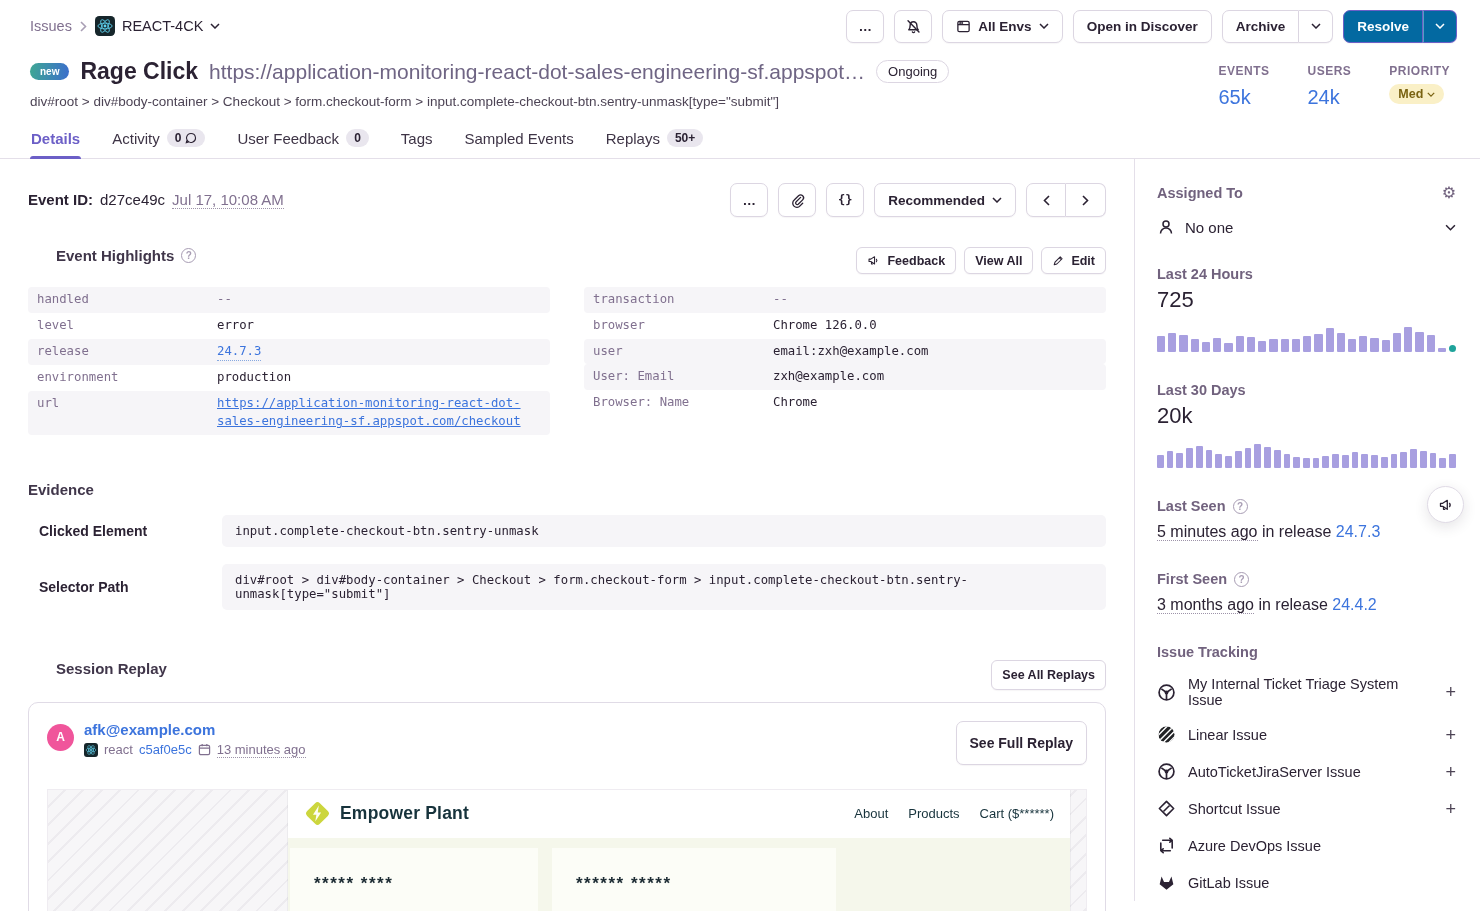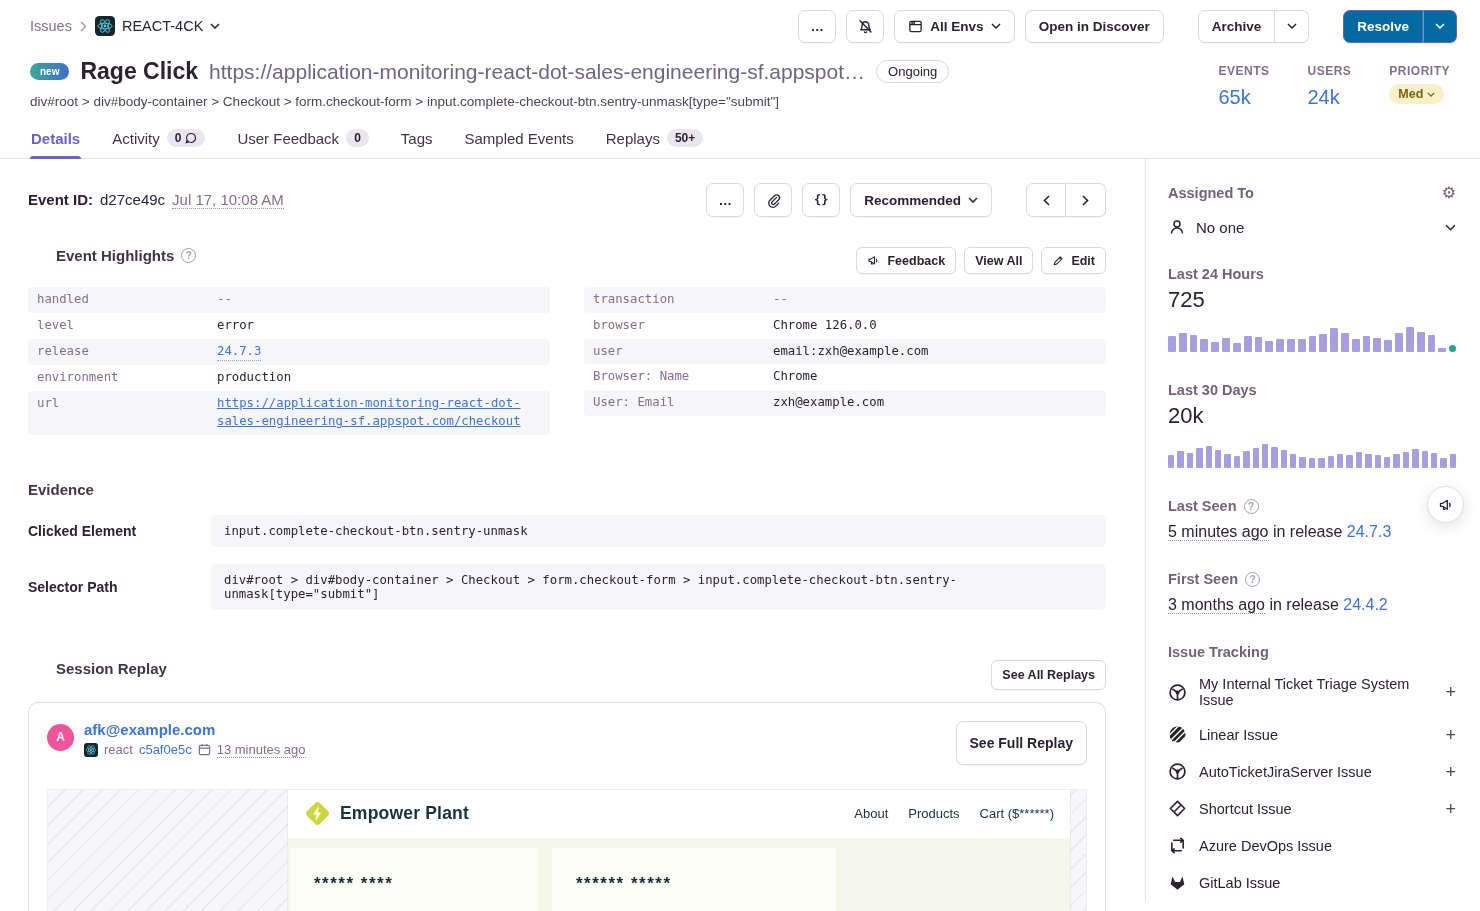"Archive" .btn-group { margin-left: 24px -> none }
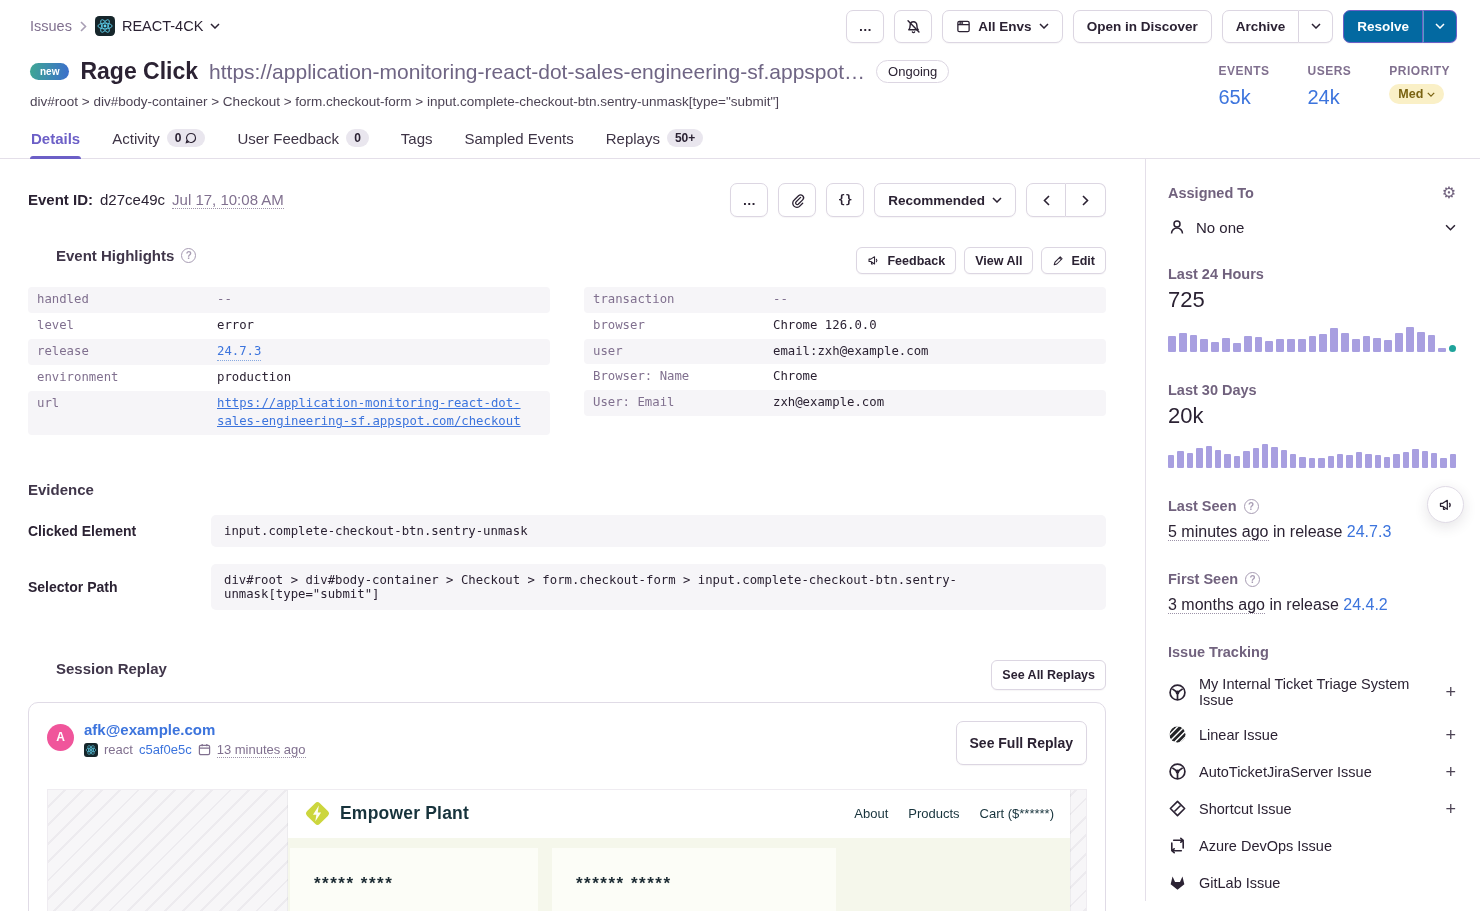"Event ID:" .content { gap: 11px -> none }
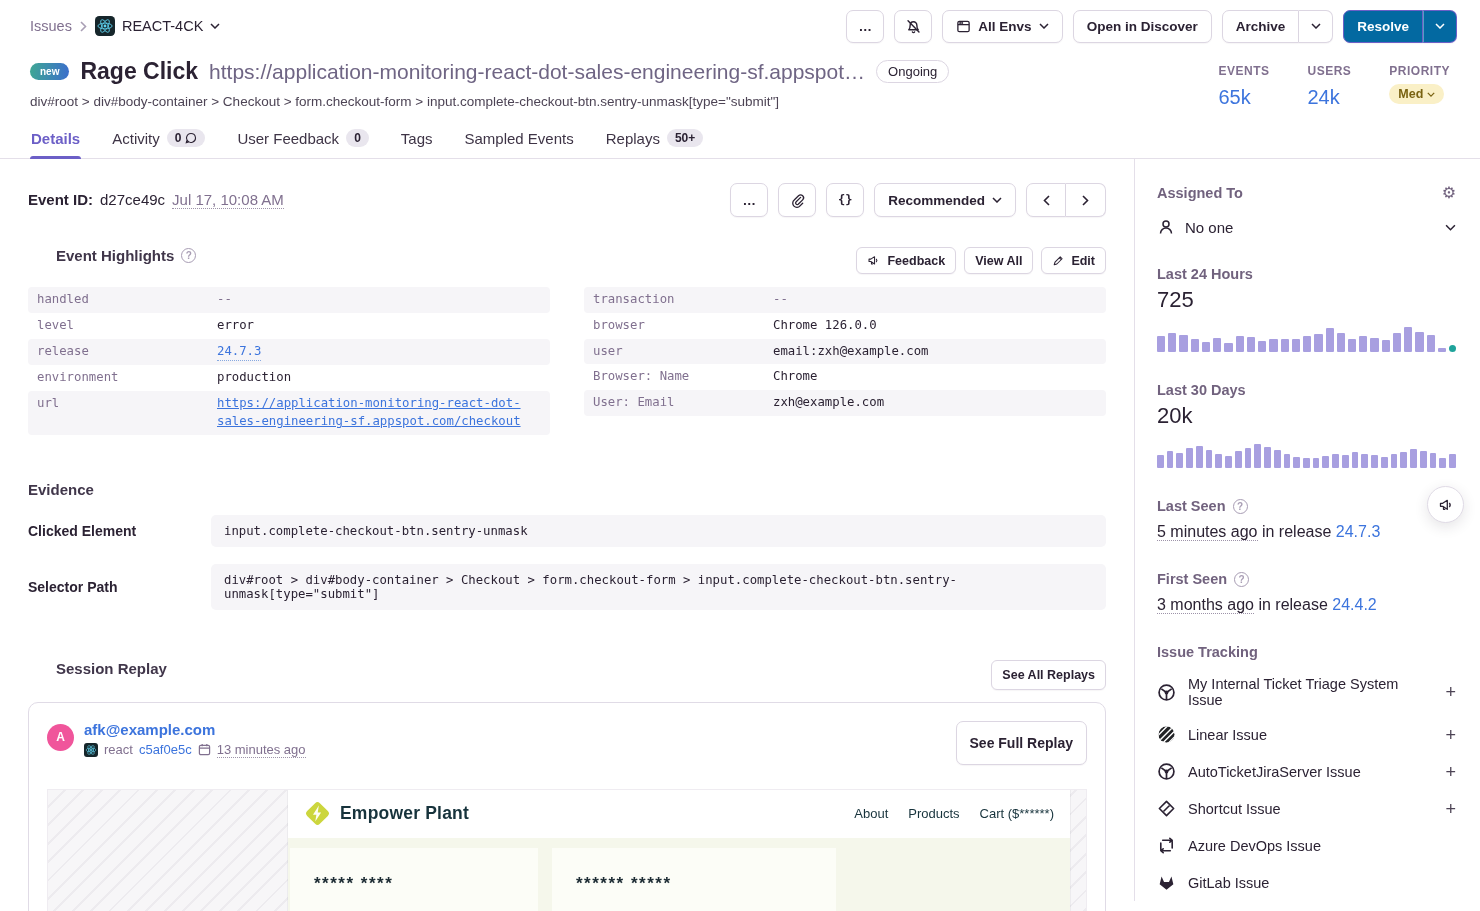"Browser: Name" div.kv-row { order: before "User: Email" -> after "User: Email" }
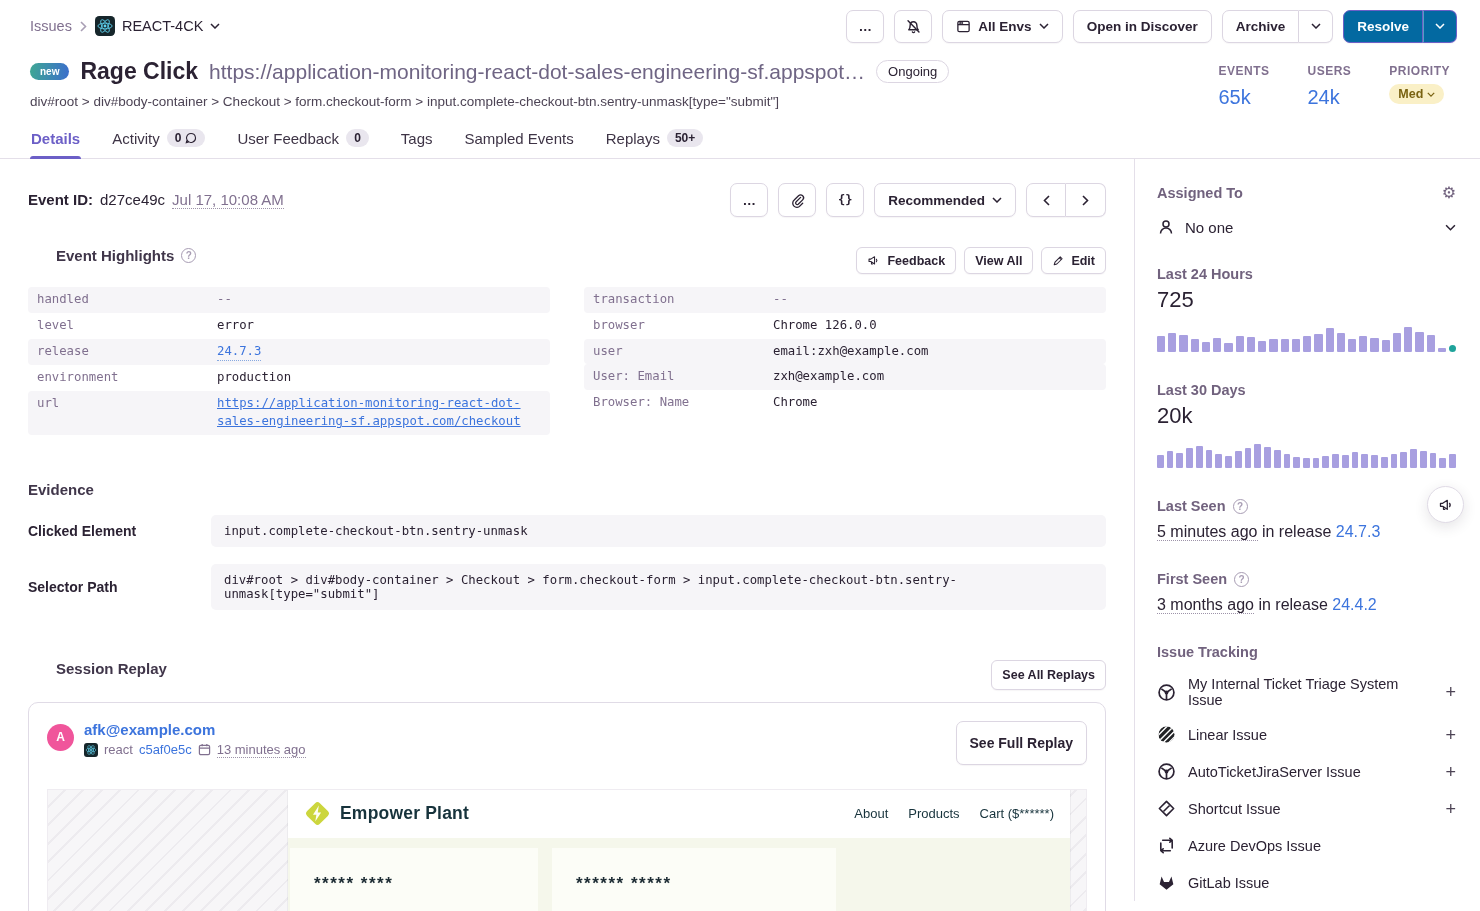"Clicked Element" .ev-row { margin-left: none -> 11px }
